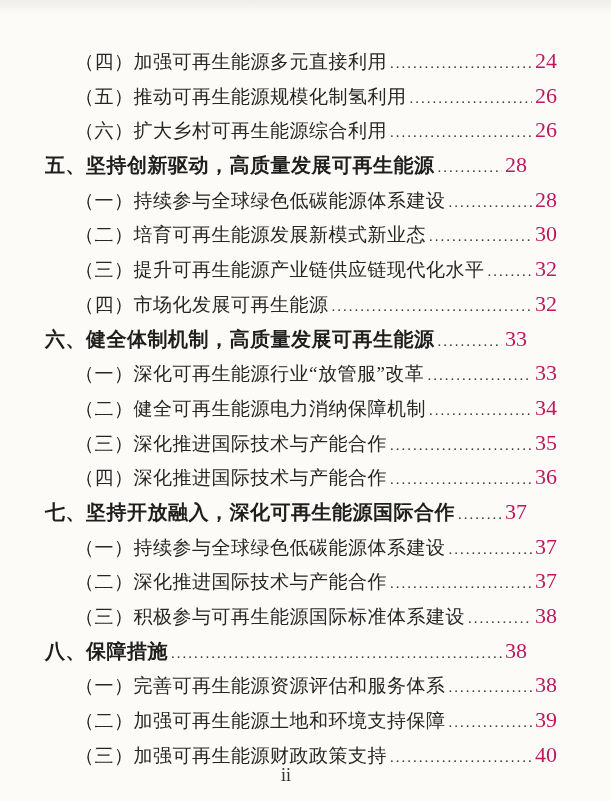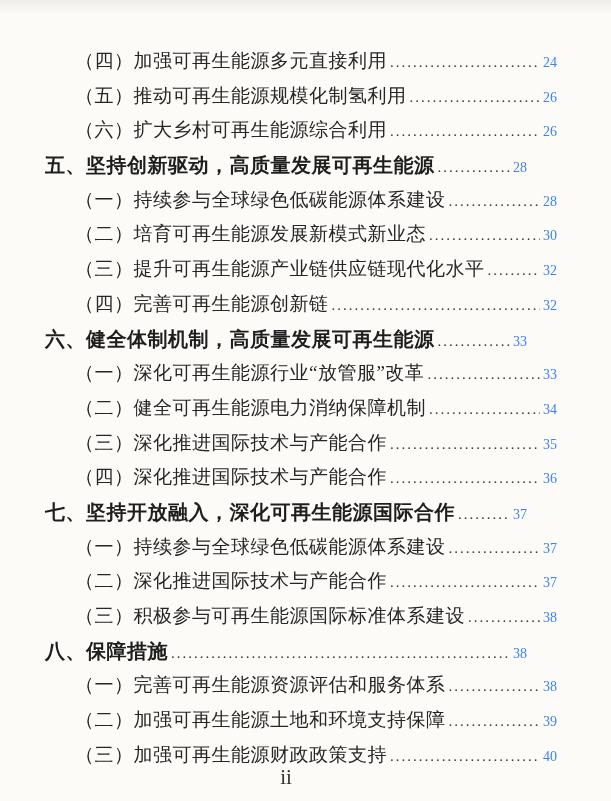"24" .toc-page { color: #3b82f6 -> #be185d; font-size: 14px -> 22px }
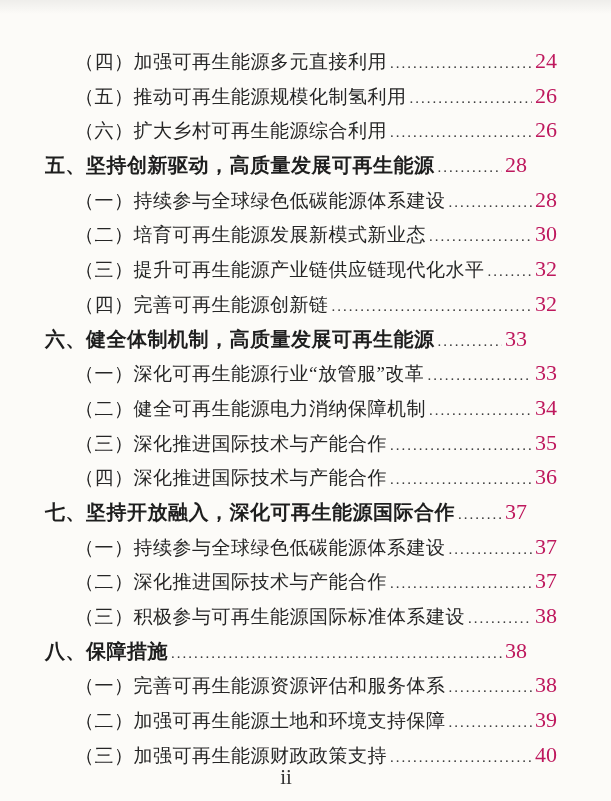"（四）完善可再生能源创新链" span.toc-label { text: 完善可再生能源创新链 -> 市场化发展可再生能源 }
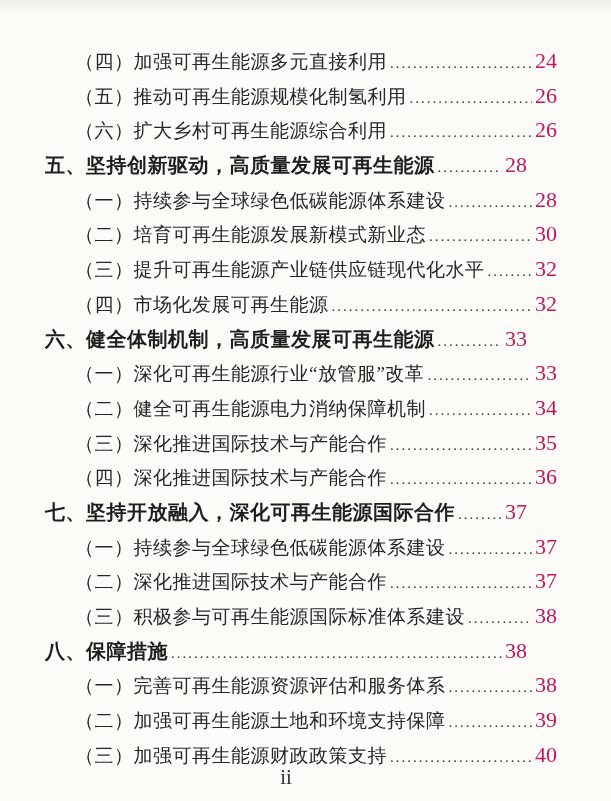"ii" .footer { font-size: 21px -> 18px }
